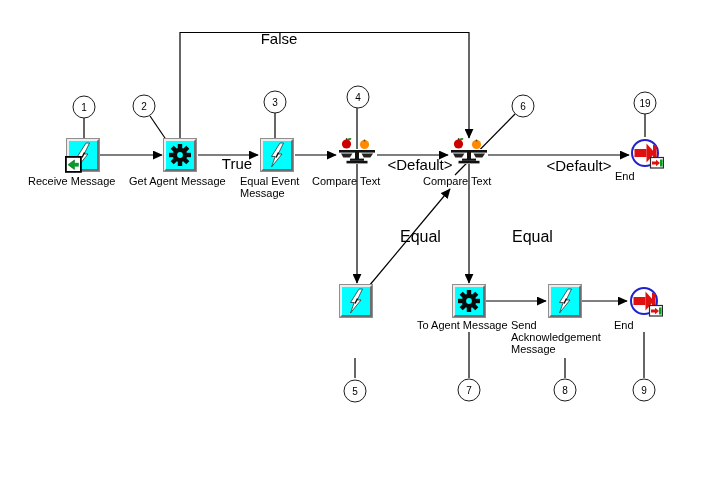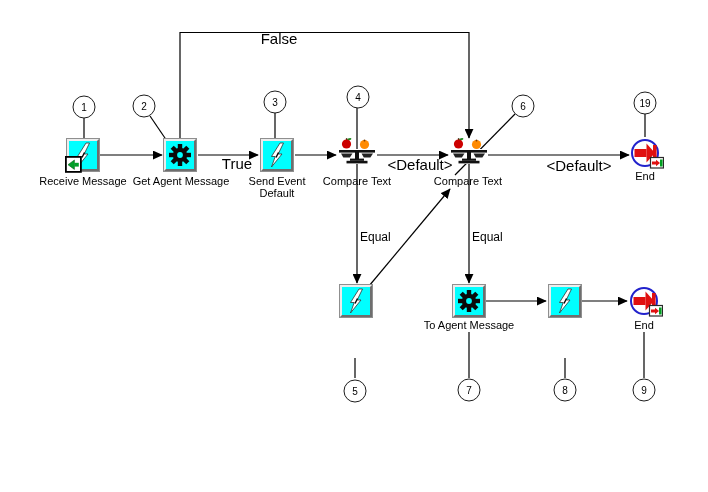"Receive Message" .nlabel { text-align: center -> none }
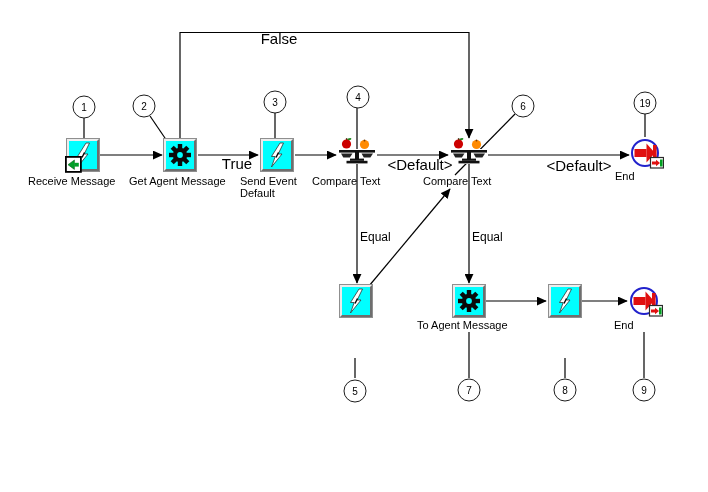"Send Event Default" div.nlabel { text: Send Event Default -> Equal Event Message }
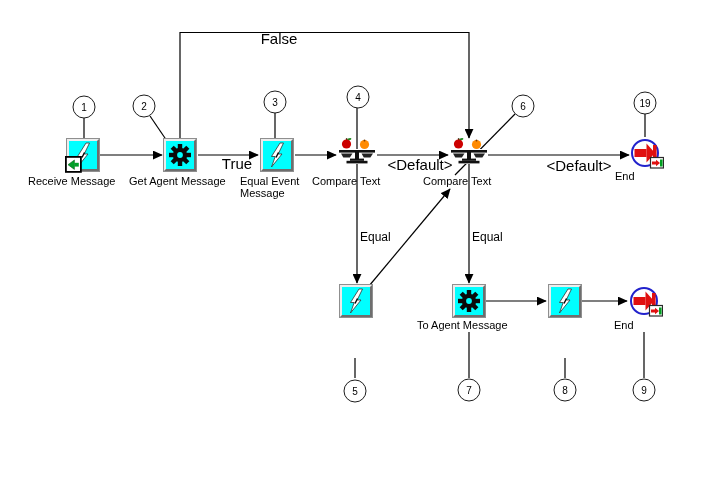"Equal" .elabel-left { font-size: 12px -> 16px; margin-left: none -> 40px }
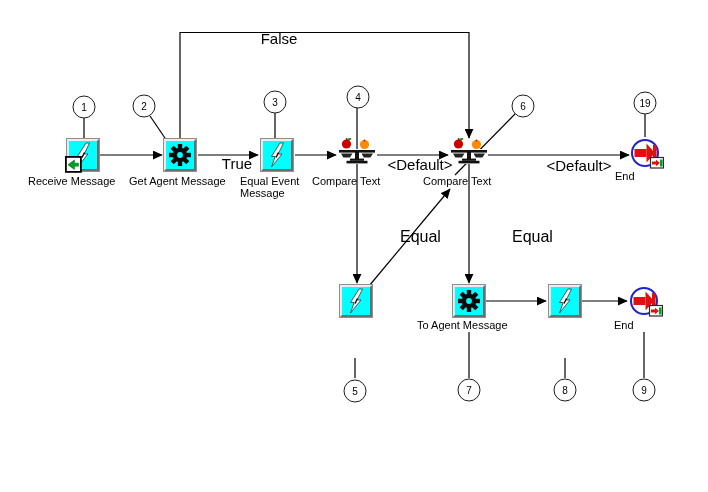"Send Acknowledgement Message" div.nlabel { html: none -> <div>Send Acknowledgement Message</div> }
